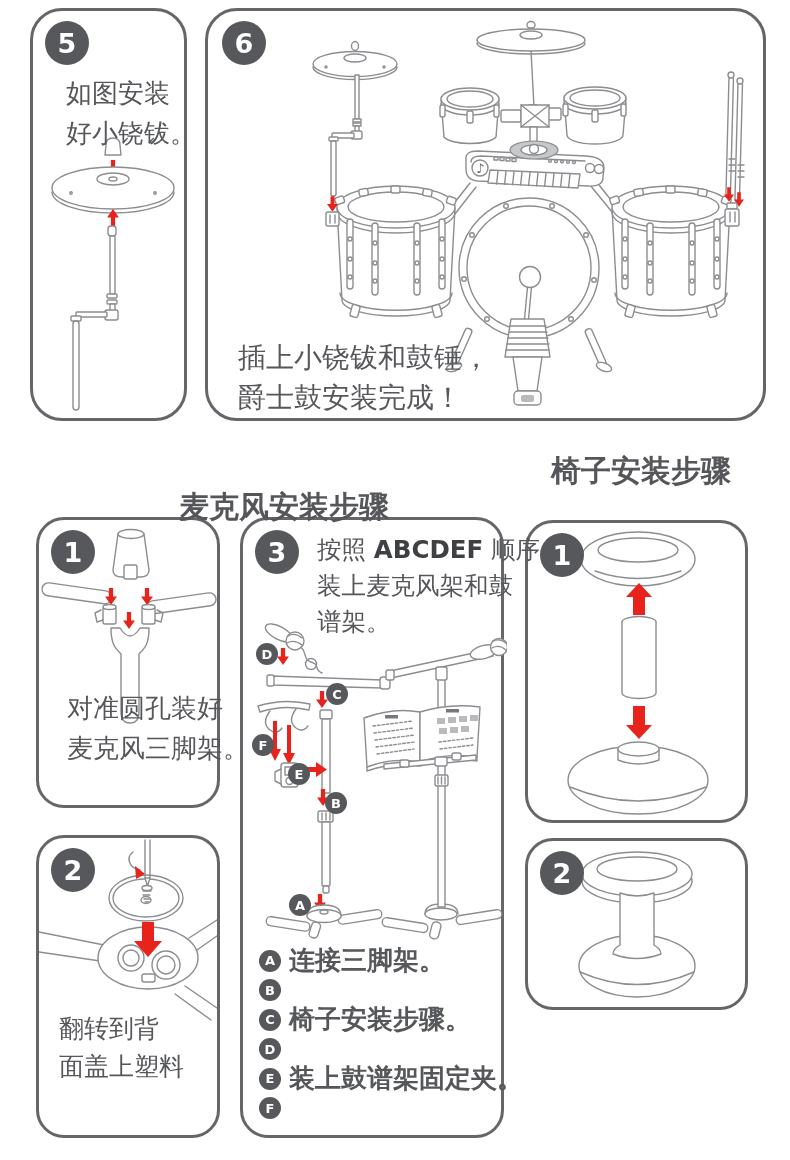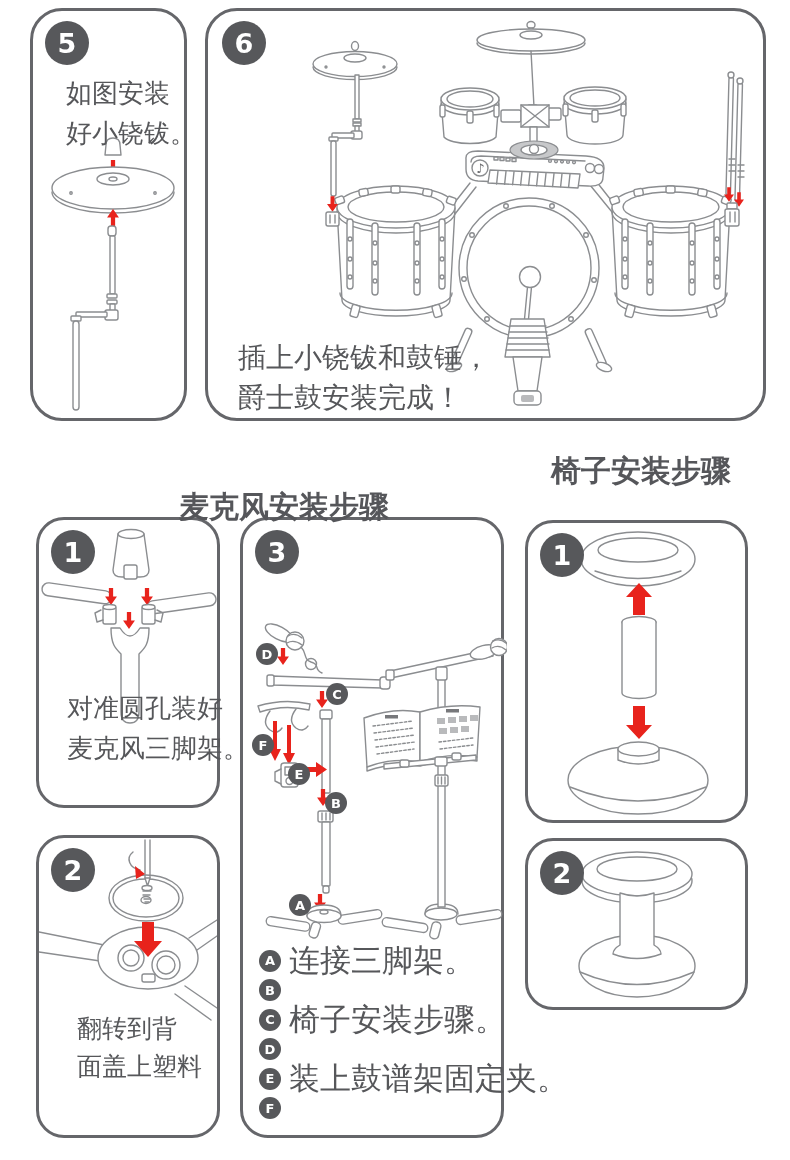"按照 ABCDEF 顺序" div.cap { html: none -> <div> <div><span>按照 </span><span>ABCDEF</span><span> 顺序</span></div> <div>装上麦克风架和鼓</div> <div>谱架。</div> </div> }
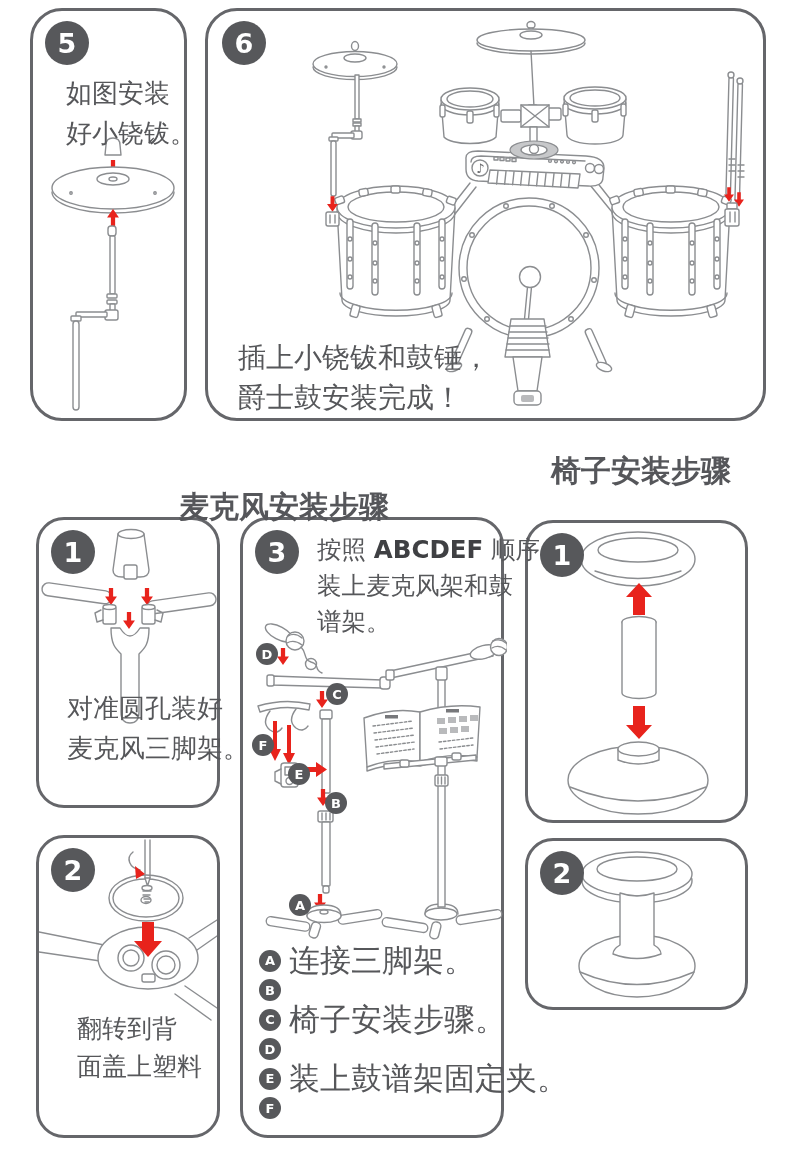"连接三脚架。" .steps .t { font-size: 31px -> 26px; font-weight: none -> bold }
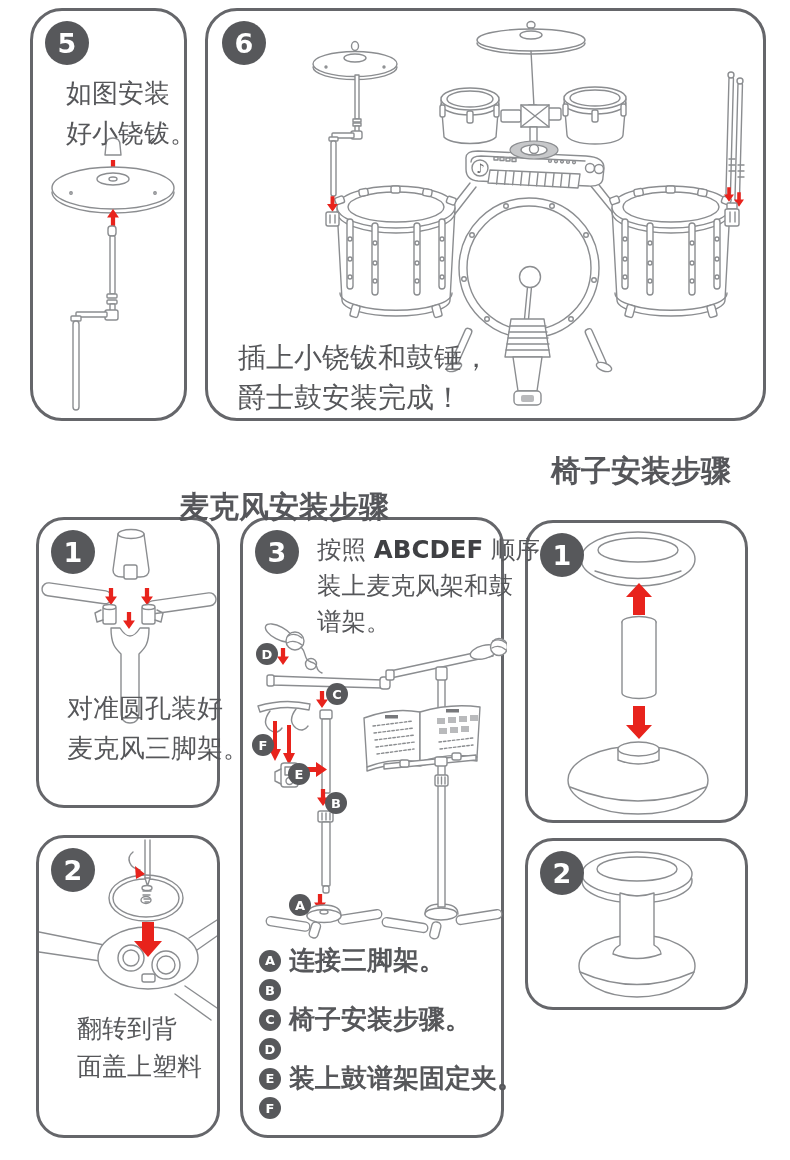"翻转到背" div.cap { left: 22px -> 4px }
